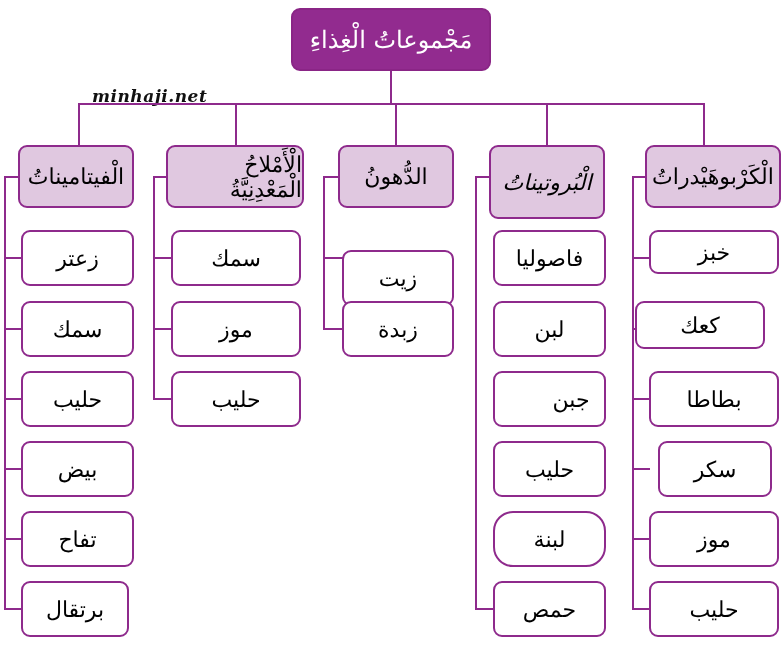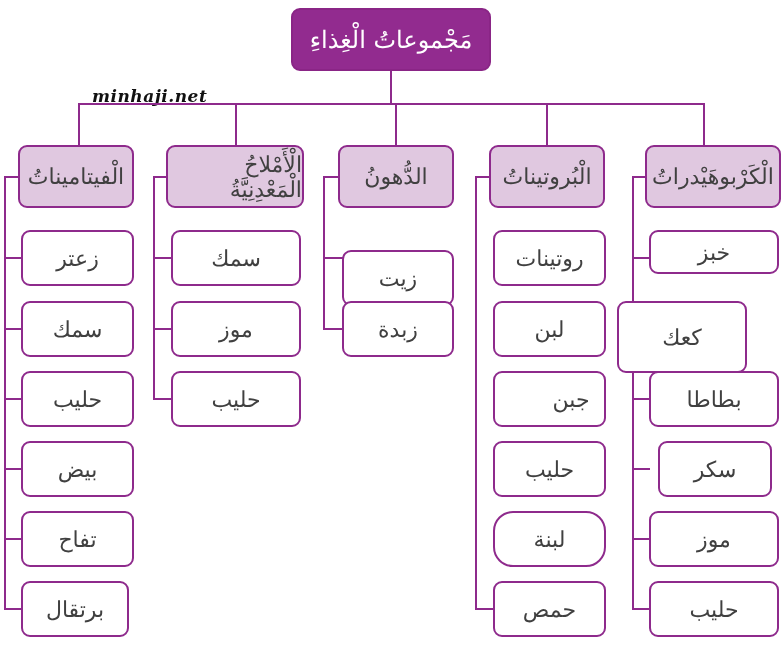"الْفيتاميناتُ" .box { color: #404040 -> #000000 }
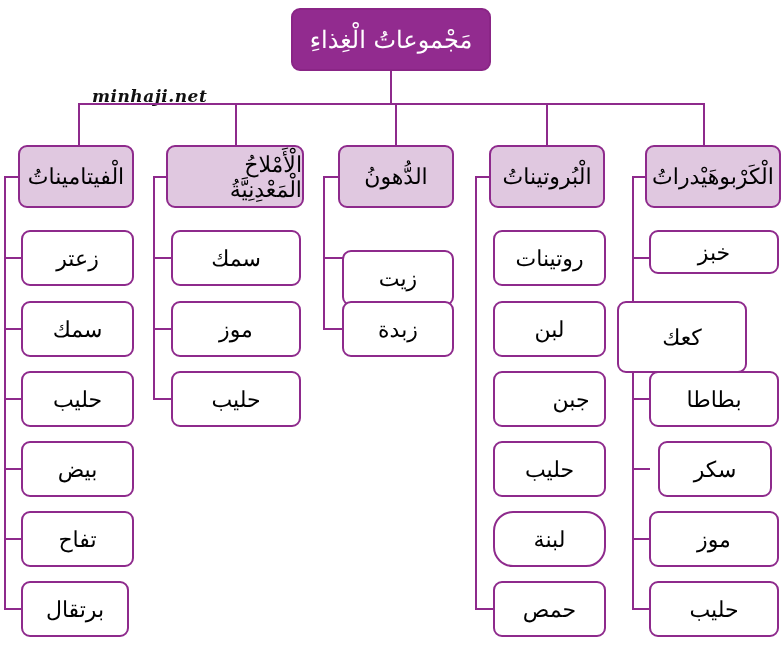"الْبُروتيناتُ" div.box { font-style: none -> italic; height: 63px -> 74px }
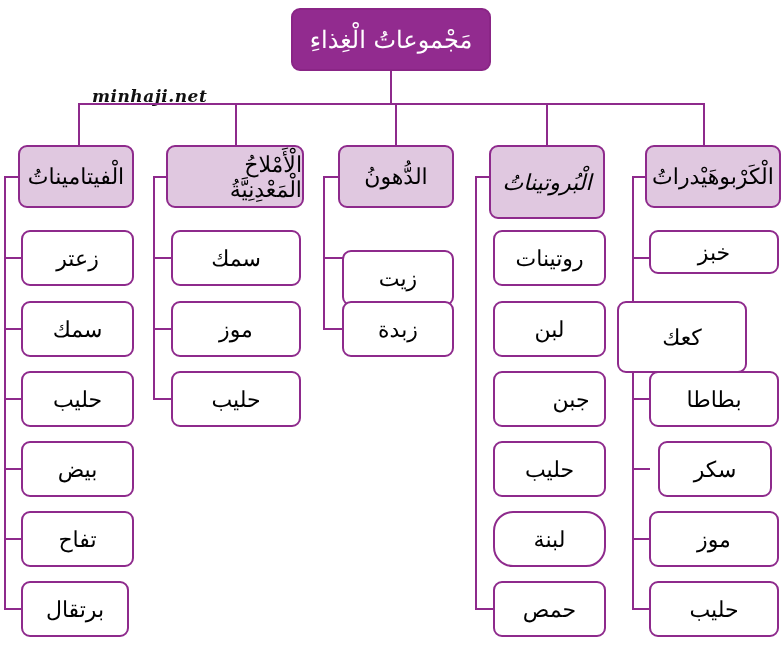"روتينات" span { text: روتينات -> فاصوليا }
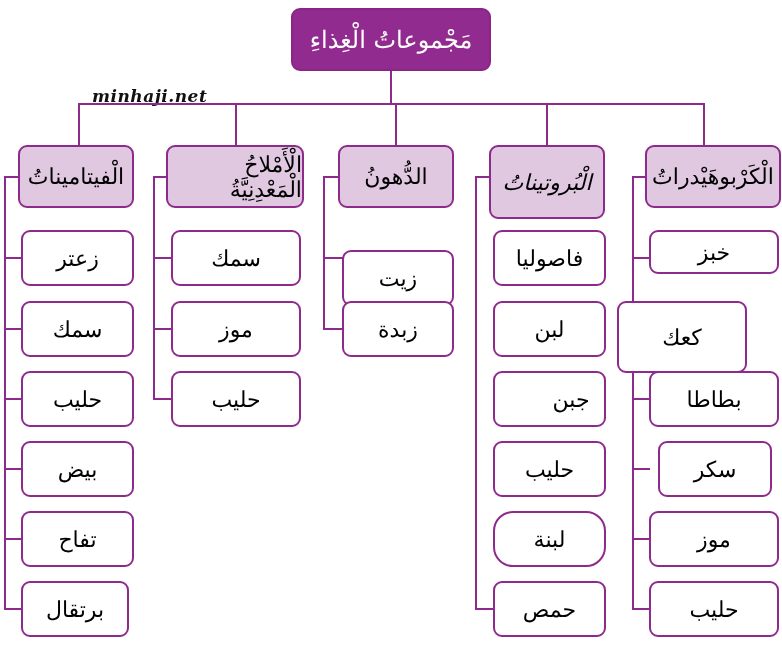"كعك" div.box { height: 72px -> 48px; left: 617px -> 635px }
